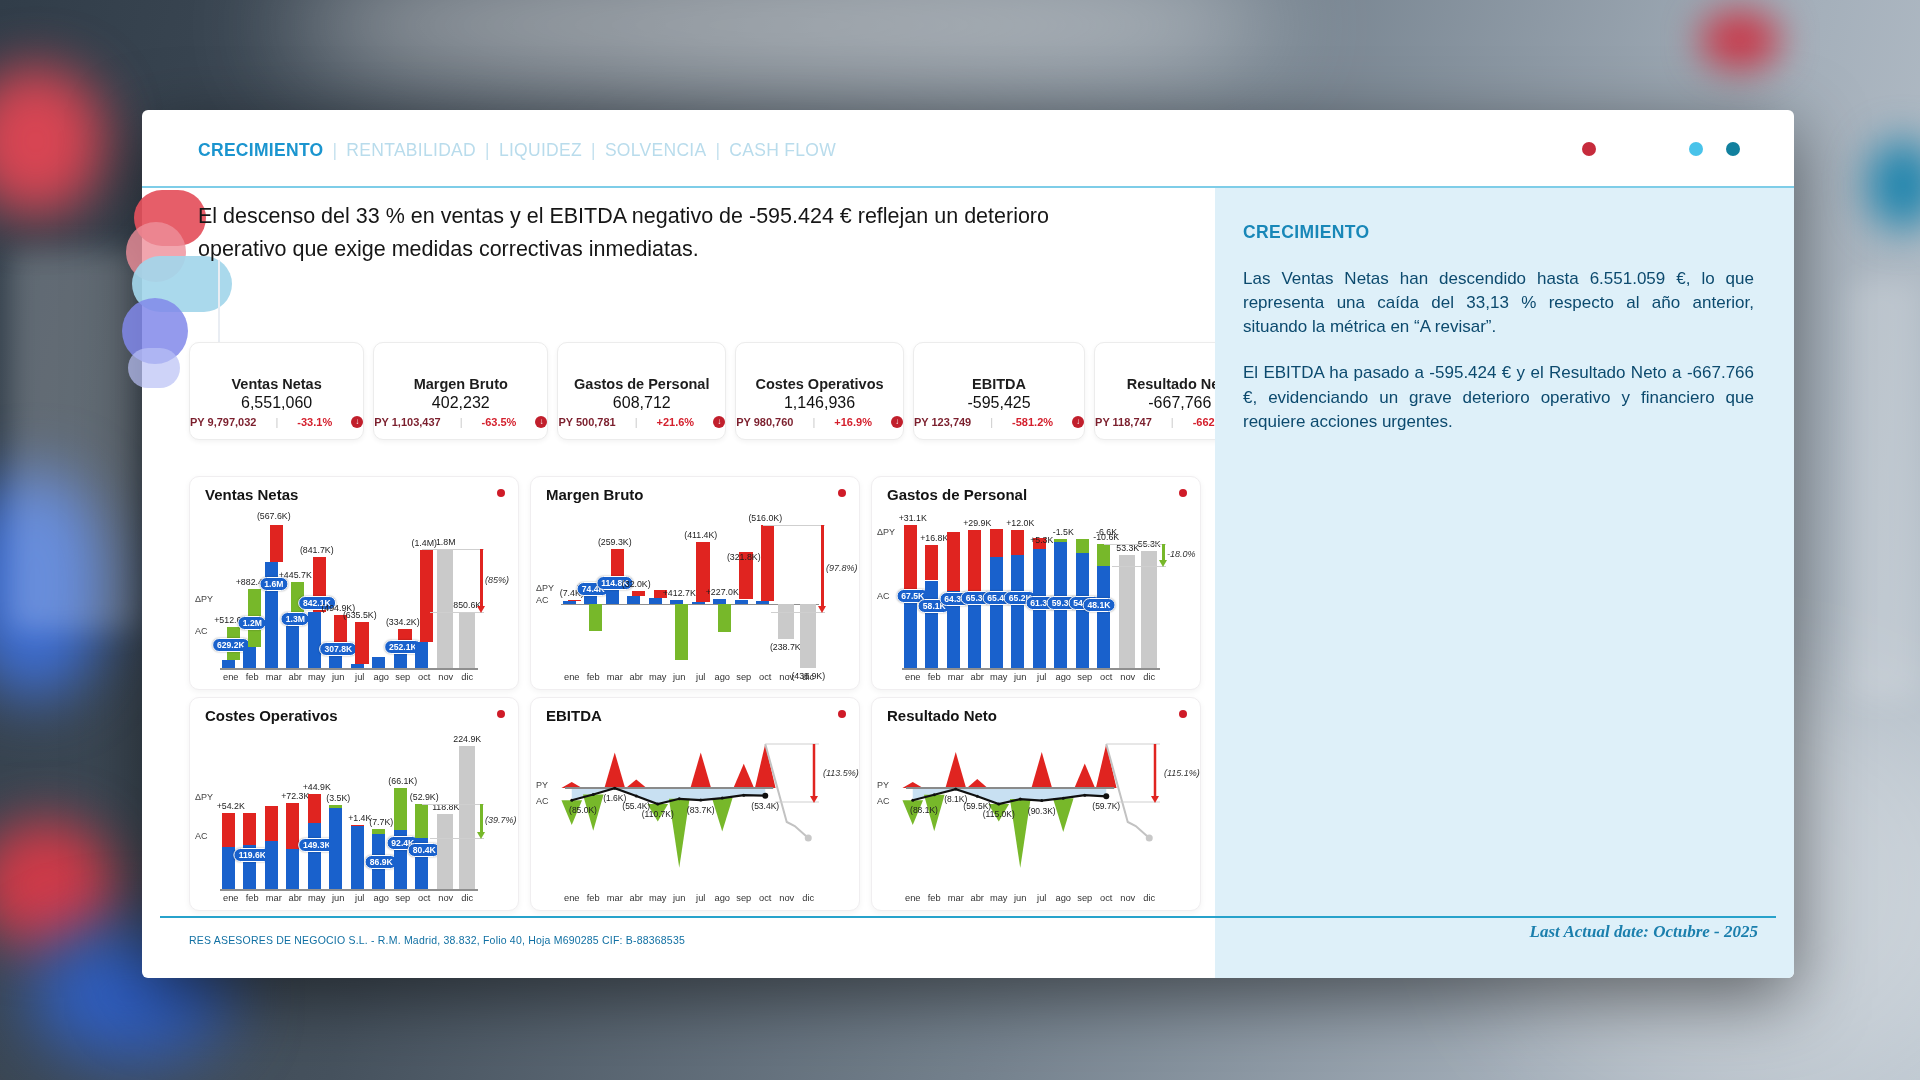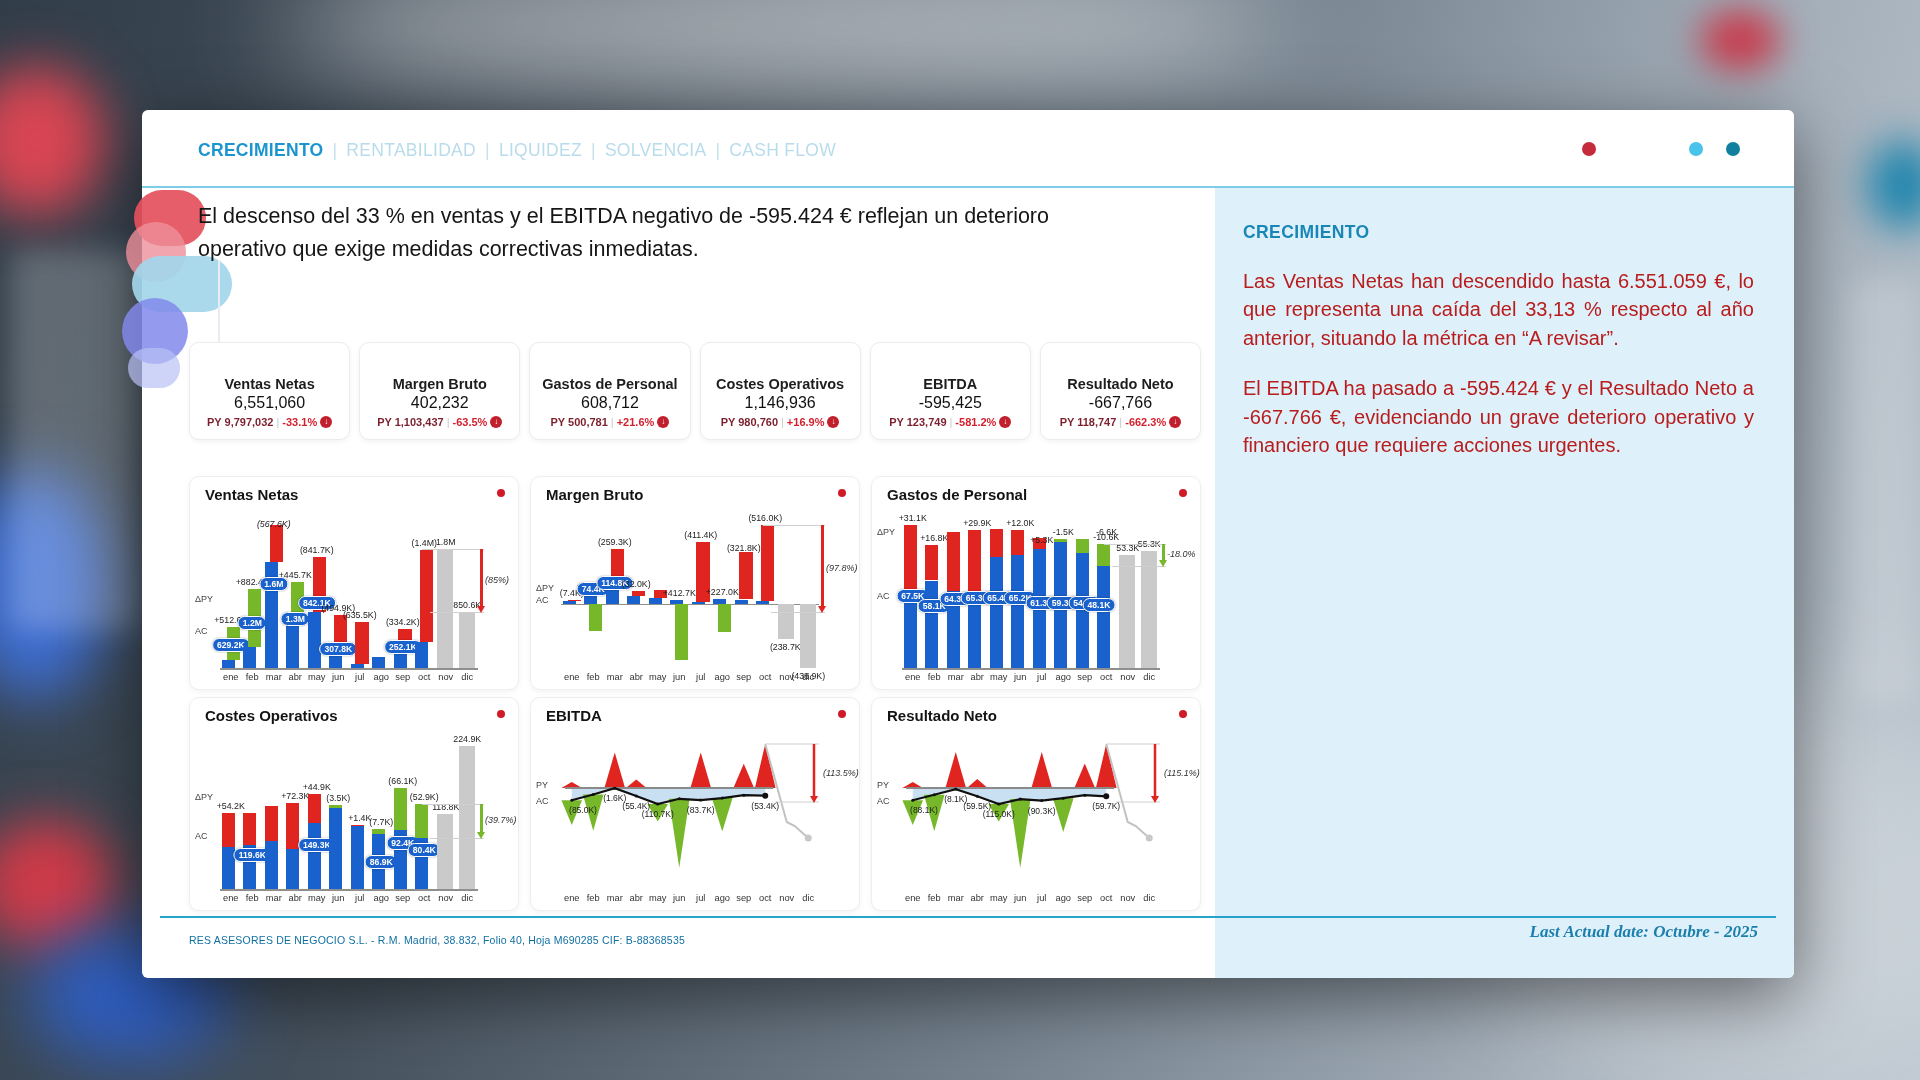"Las Ventas Netas han descendido" .panel p { color: #b91c1c -> #0c4a6e; font-size: 20px -> 17px }
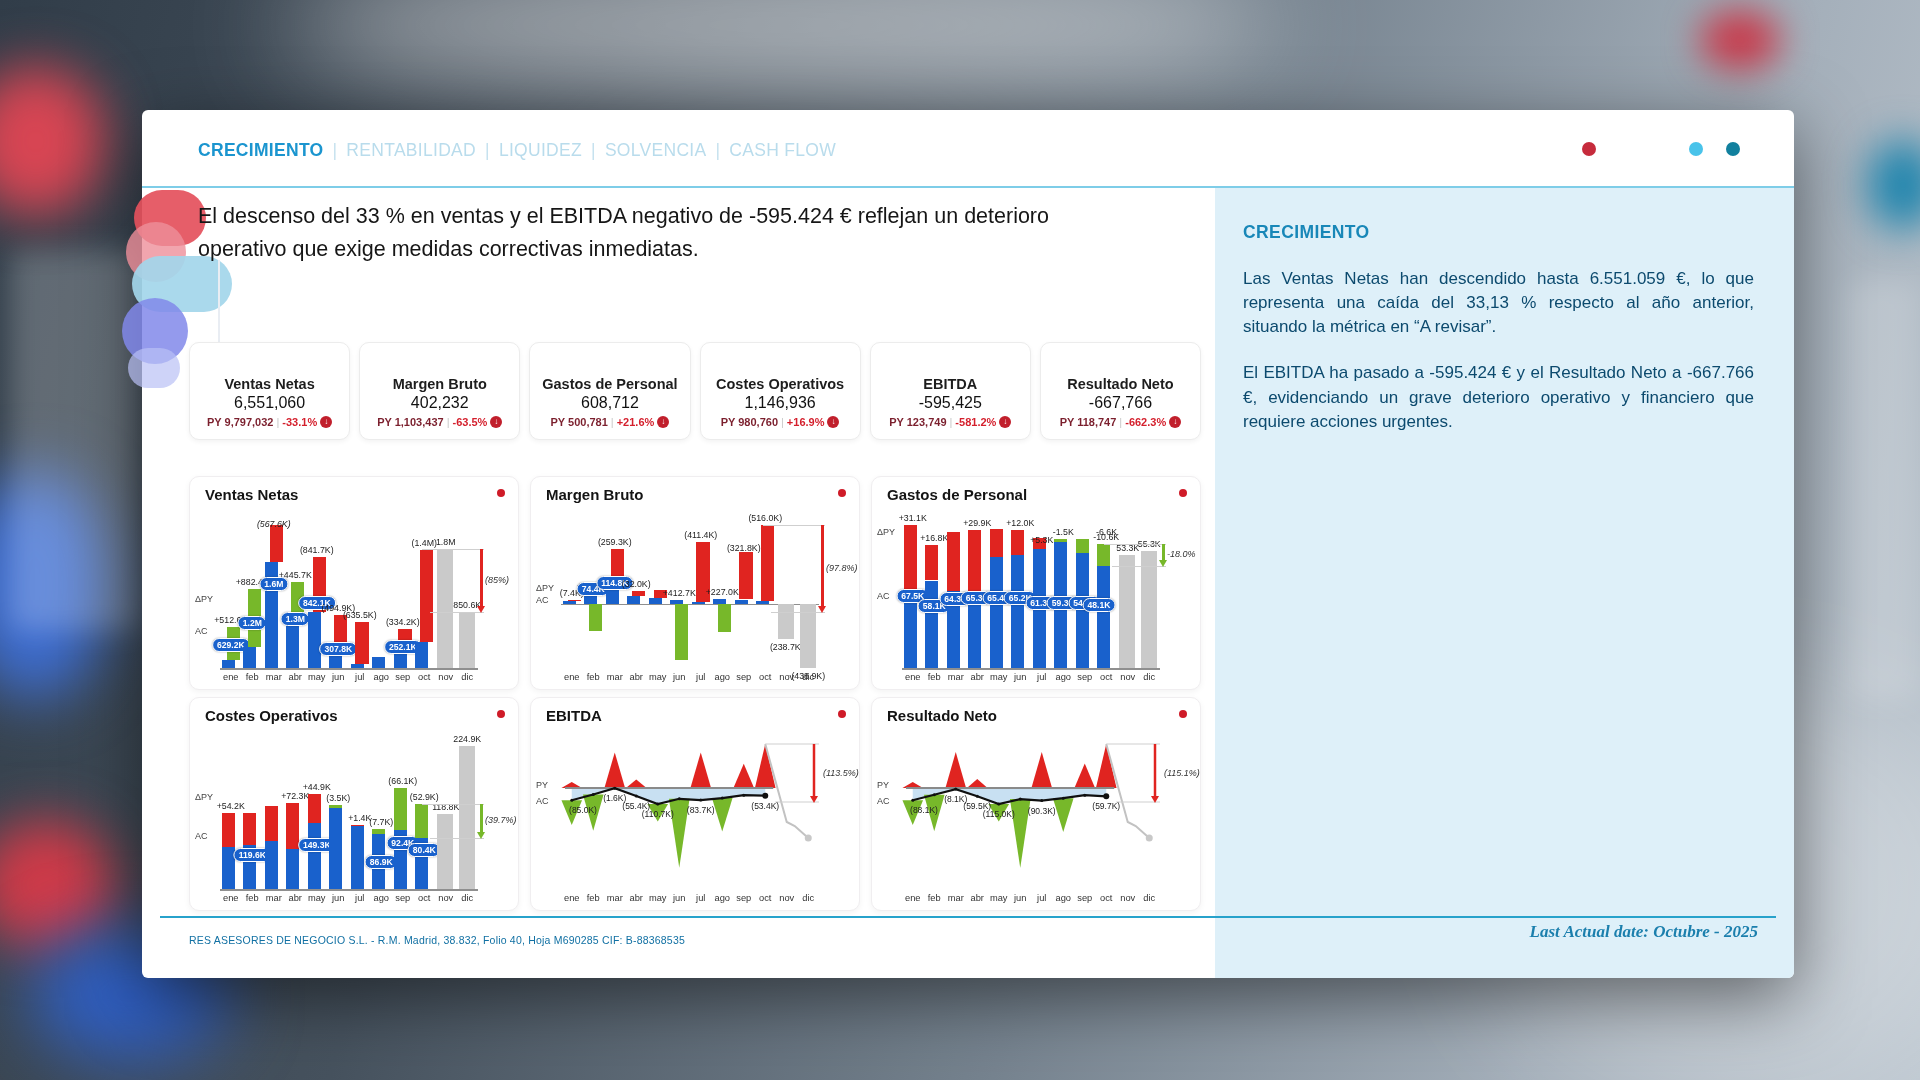"PY 9,797,032" .kp { gap: 3px -> 19px }
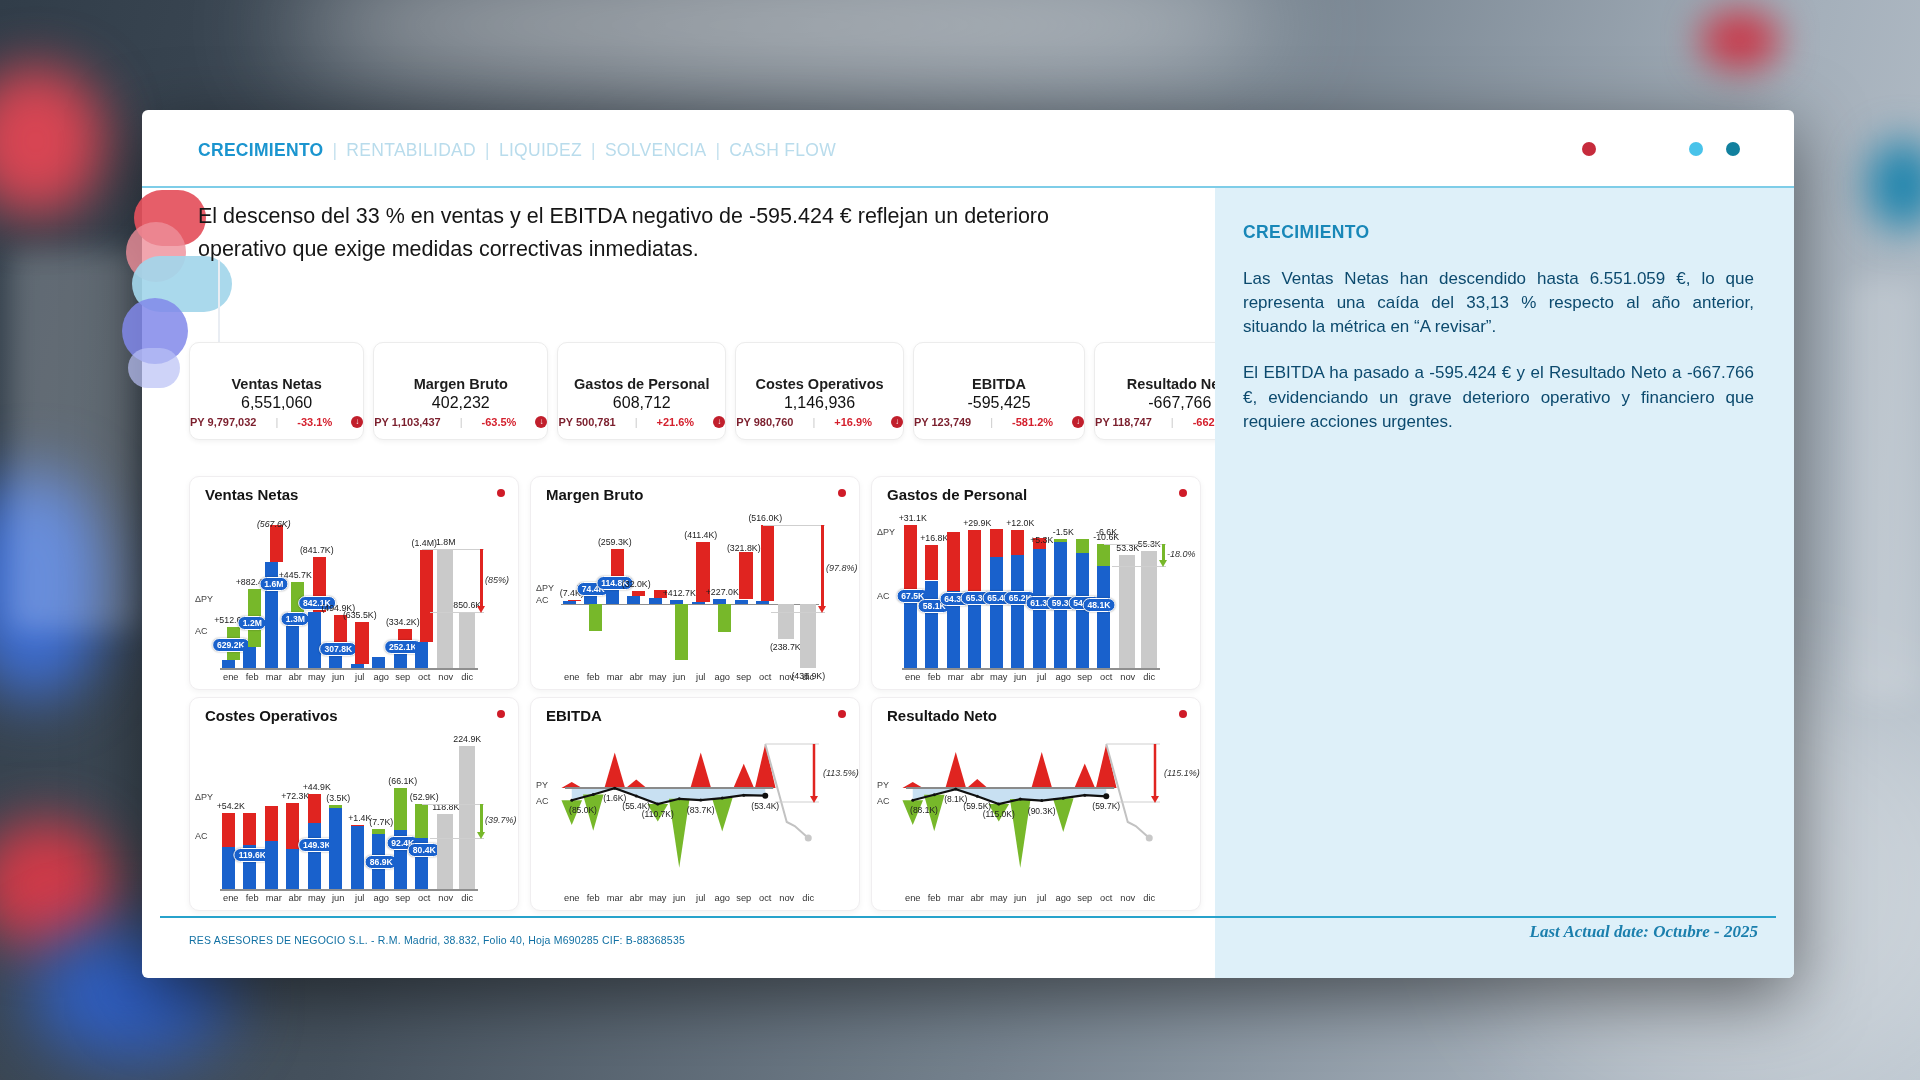"(567.6K)" div.vlab { font-style: italic -> none; top: 8px -> 0 }
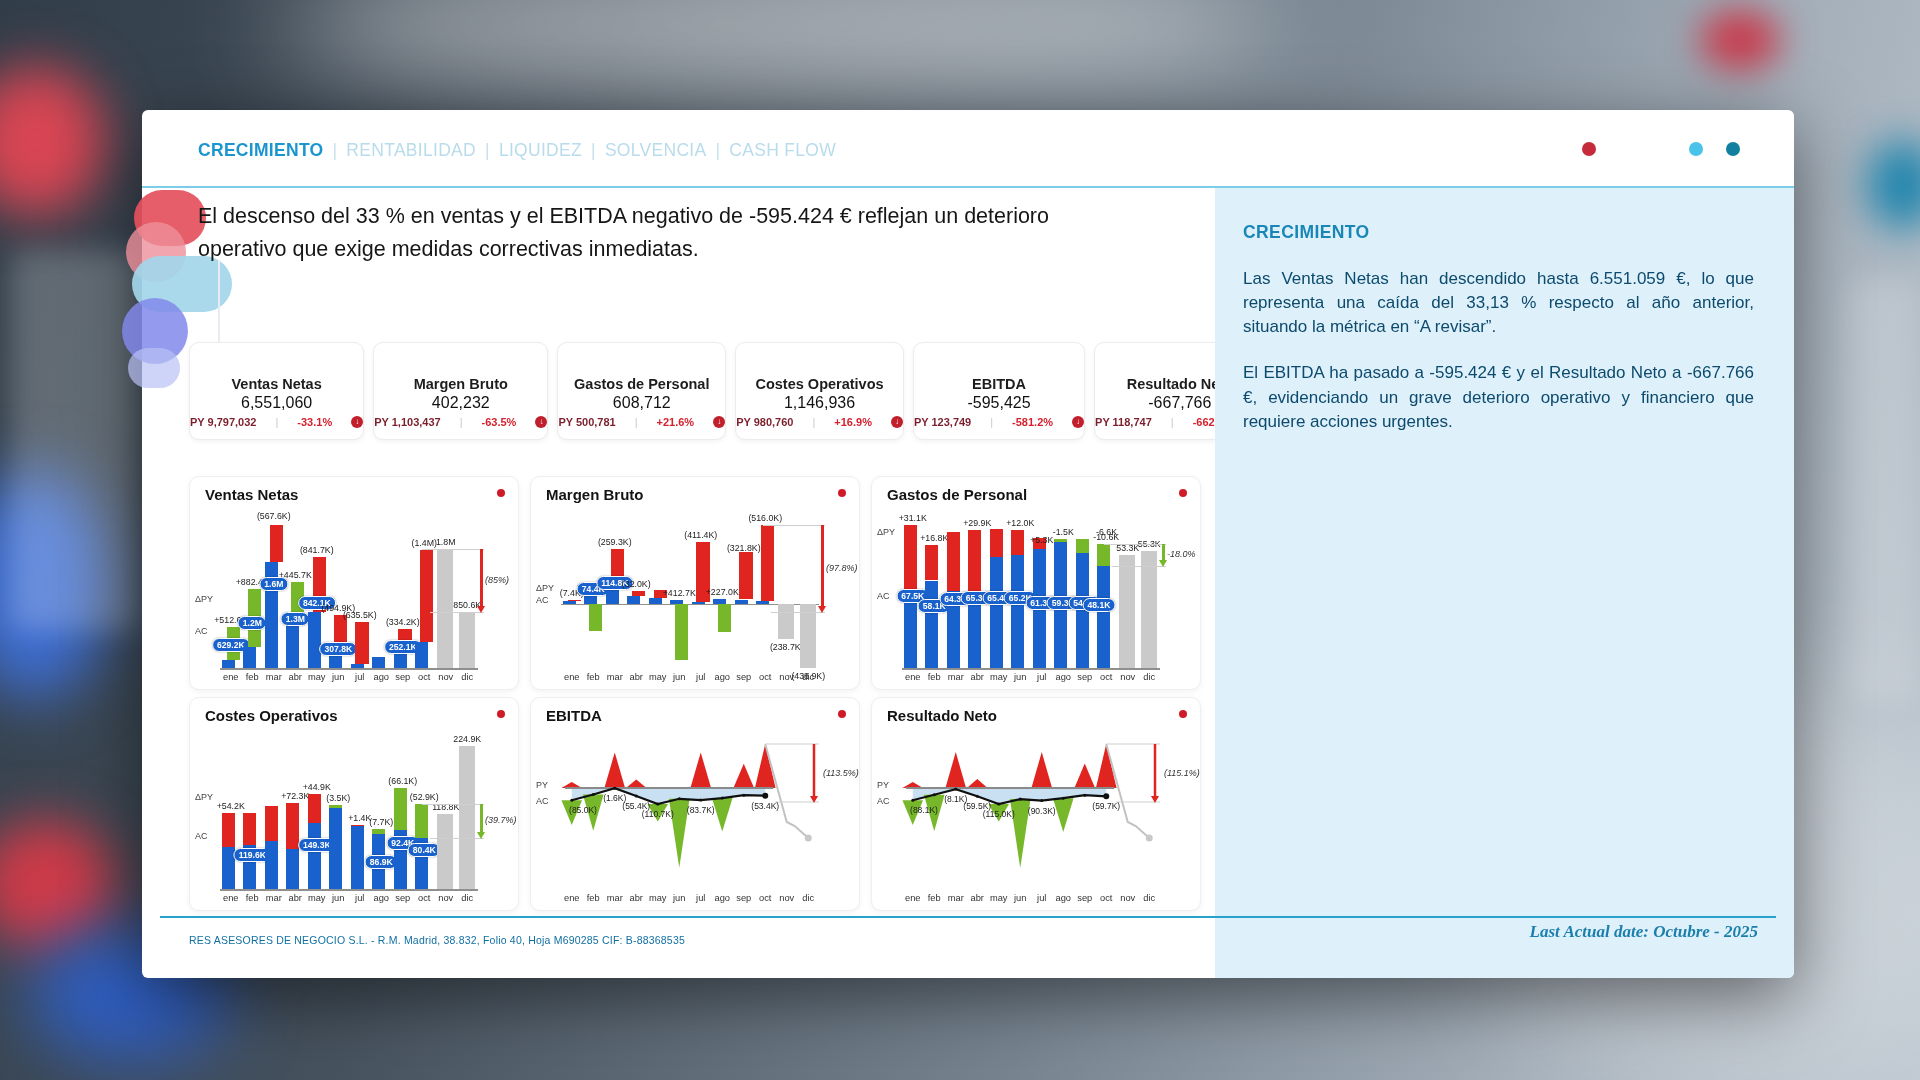"(321.8K)" div.vlab { top: 32px -> 41px }
